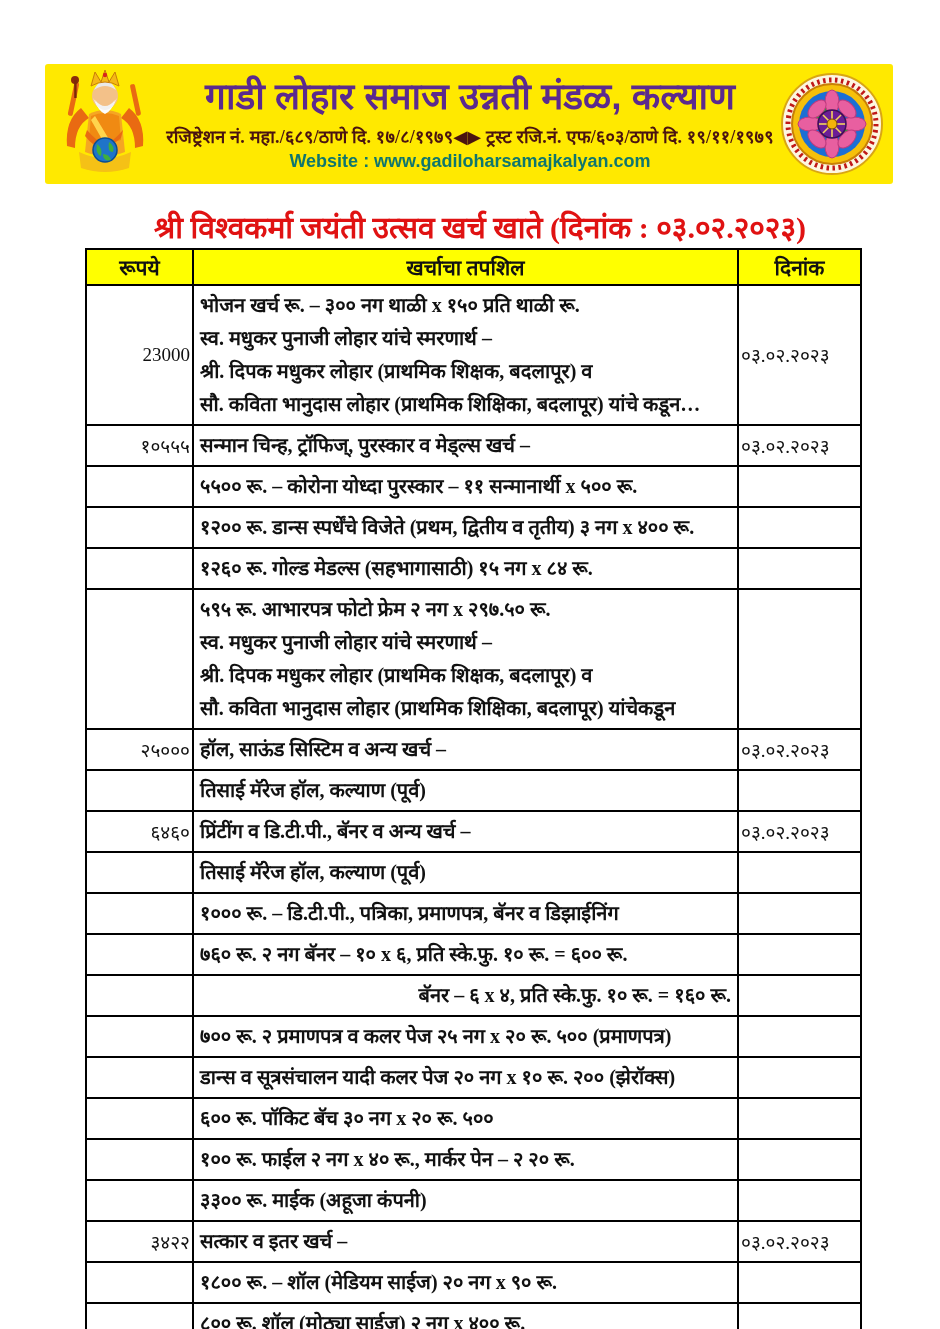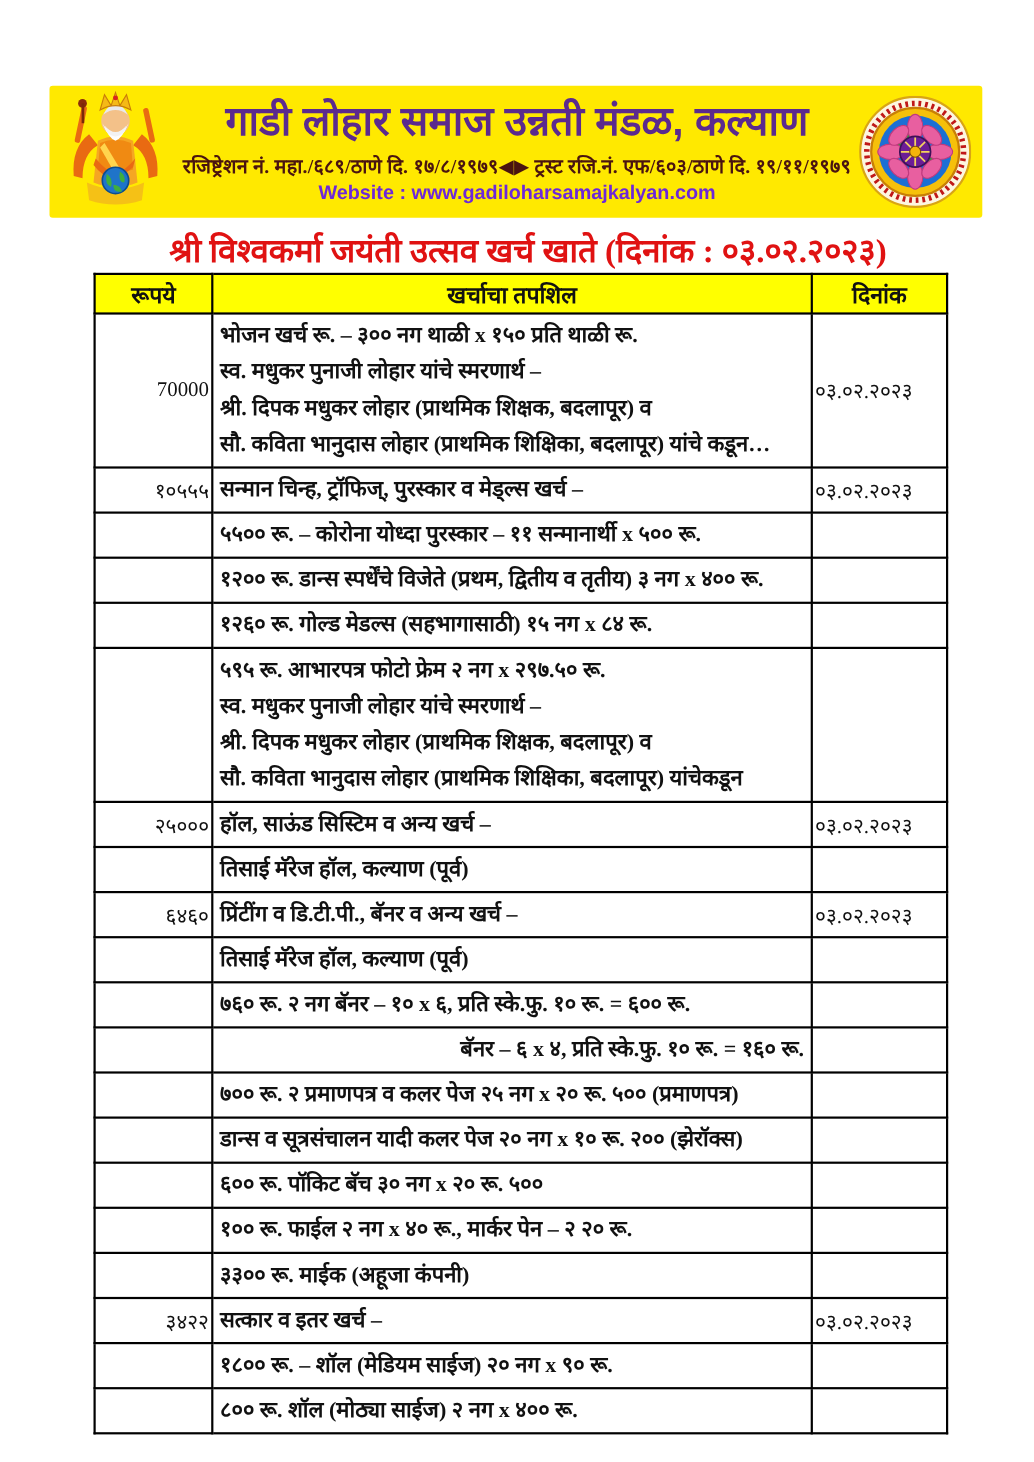"गाडी लोहार समाज उन्नती मंडळ," .masthead { top: 78px -> 64px }
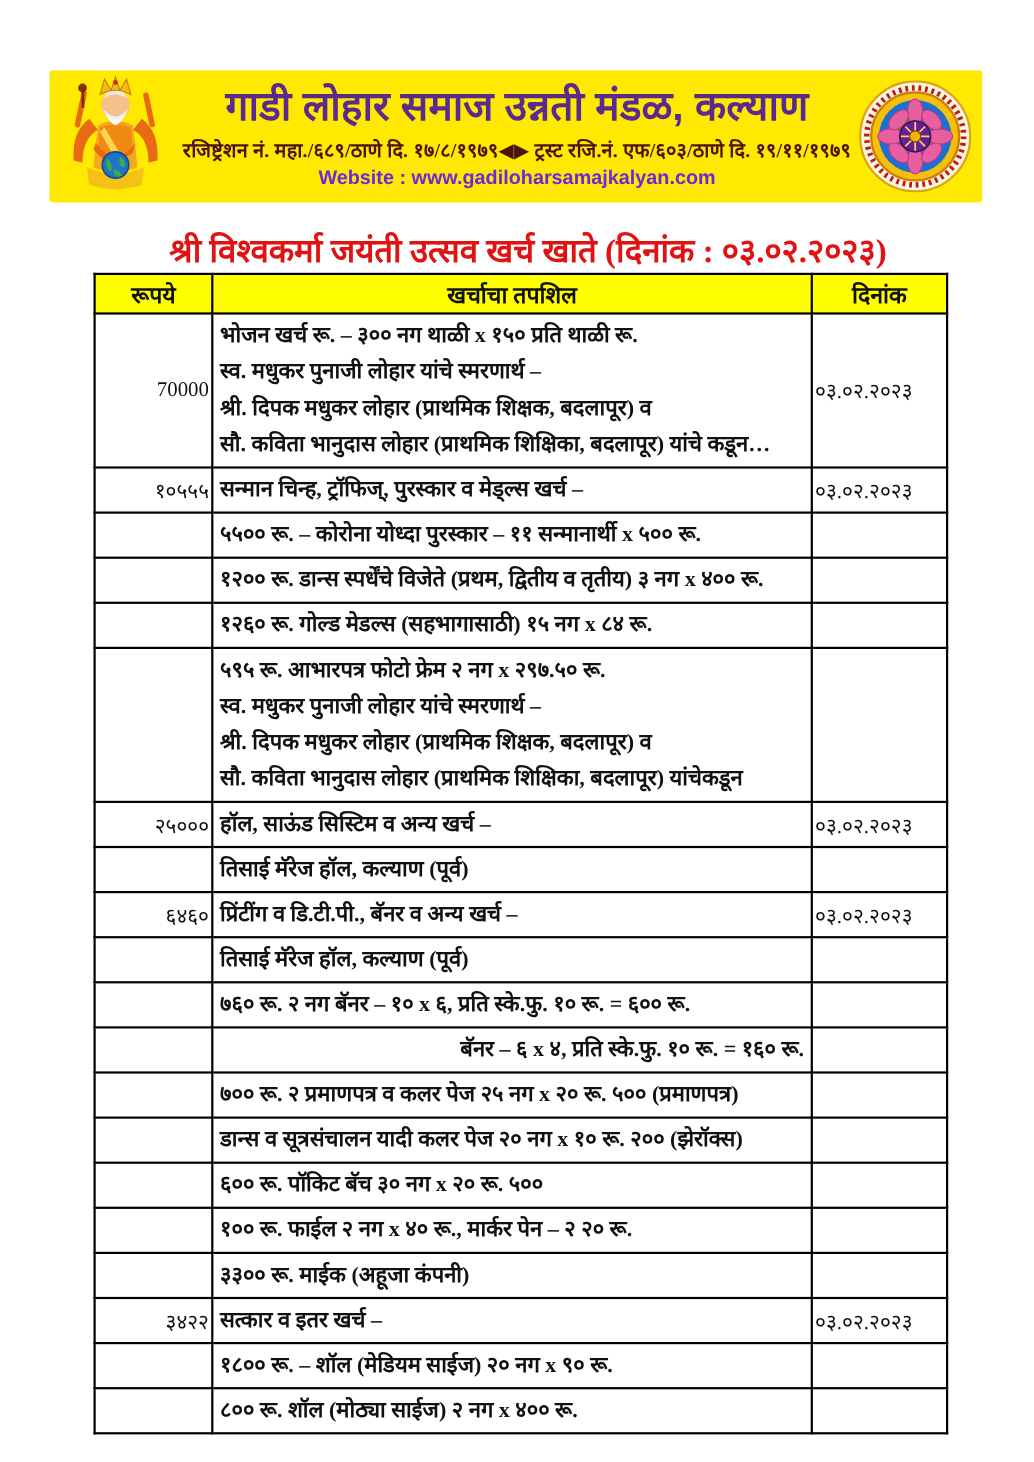"Website : www.gadiloharsamajkalyan.com" .website-line { color: #6d28d9 -> #0f766e }
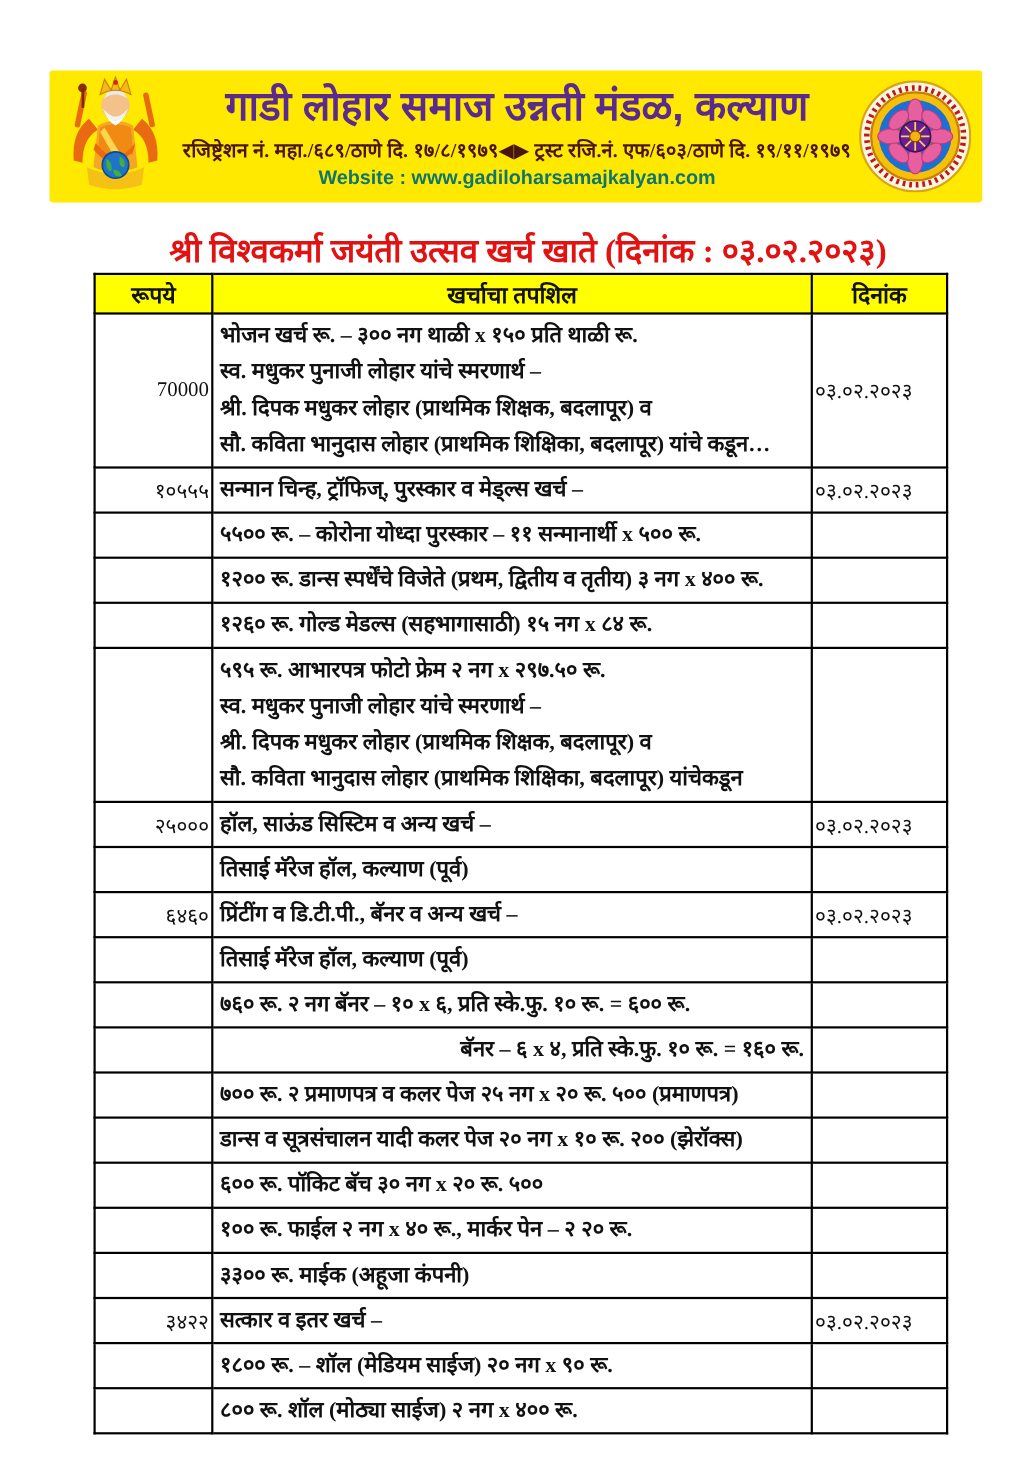"70000" td.col-amount { text: 70000 -> 23000 }
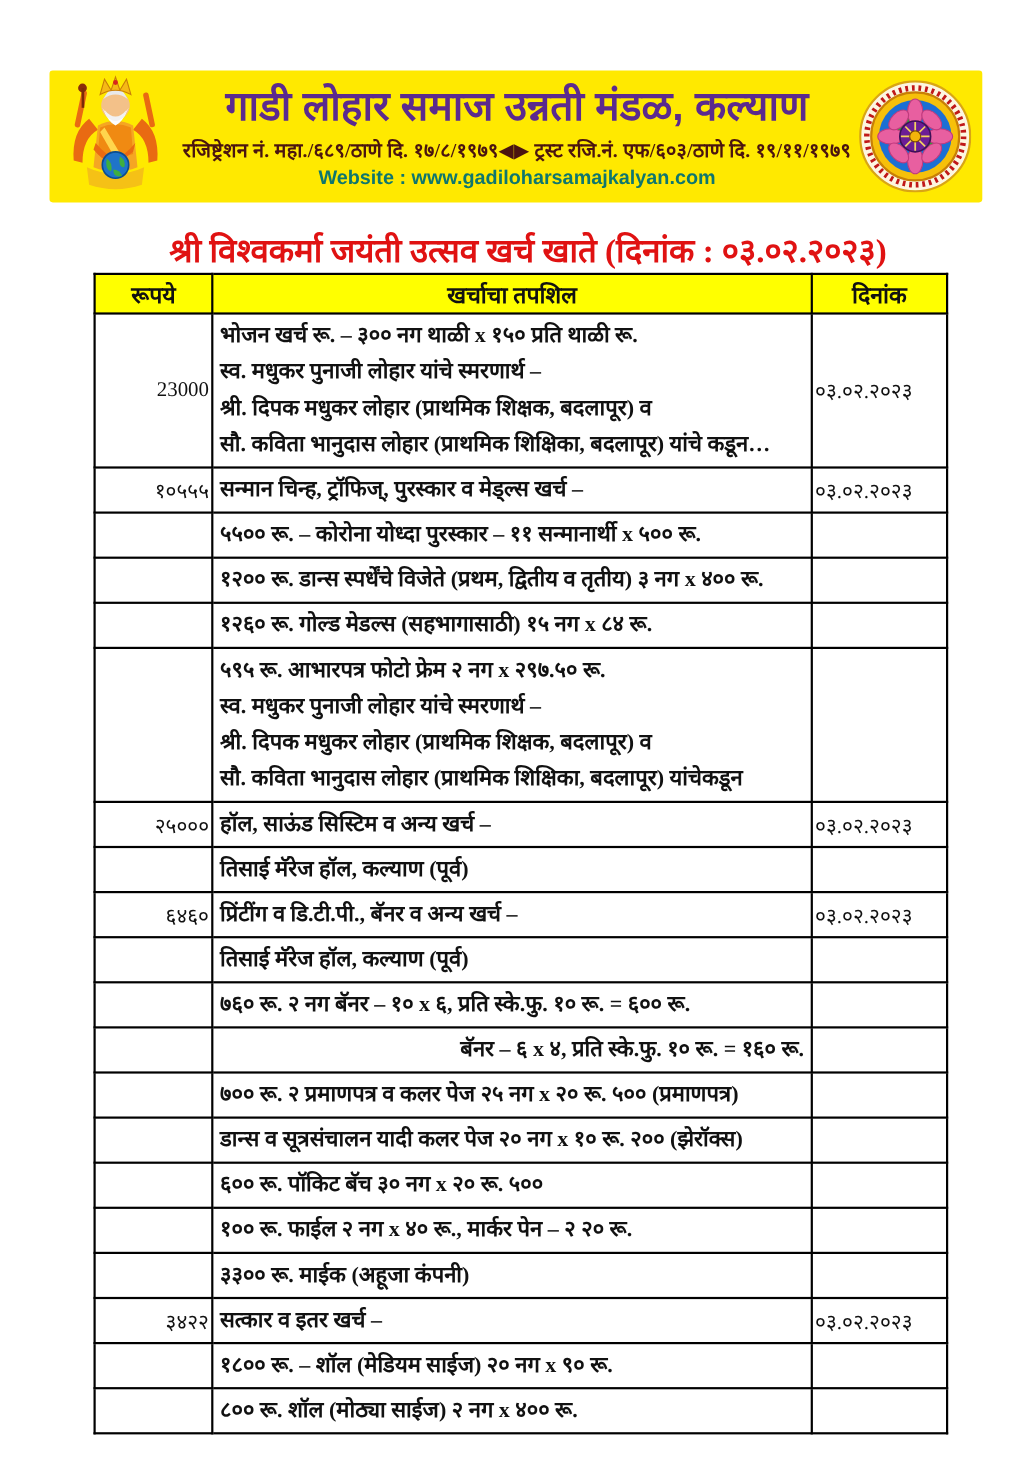"१००० रू. – डि.टी.पी., पत्रिका," tr { html: none -> <tr> <td></td> <td> <div>१००० रू. – डि.टी.पी., पत्रिका, प्रमाणपत्र, बॅनर व डिझाईनिंग</div> </td> <td></td> </tr> }
